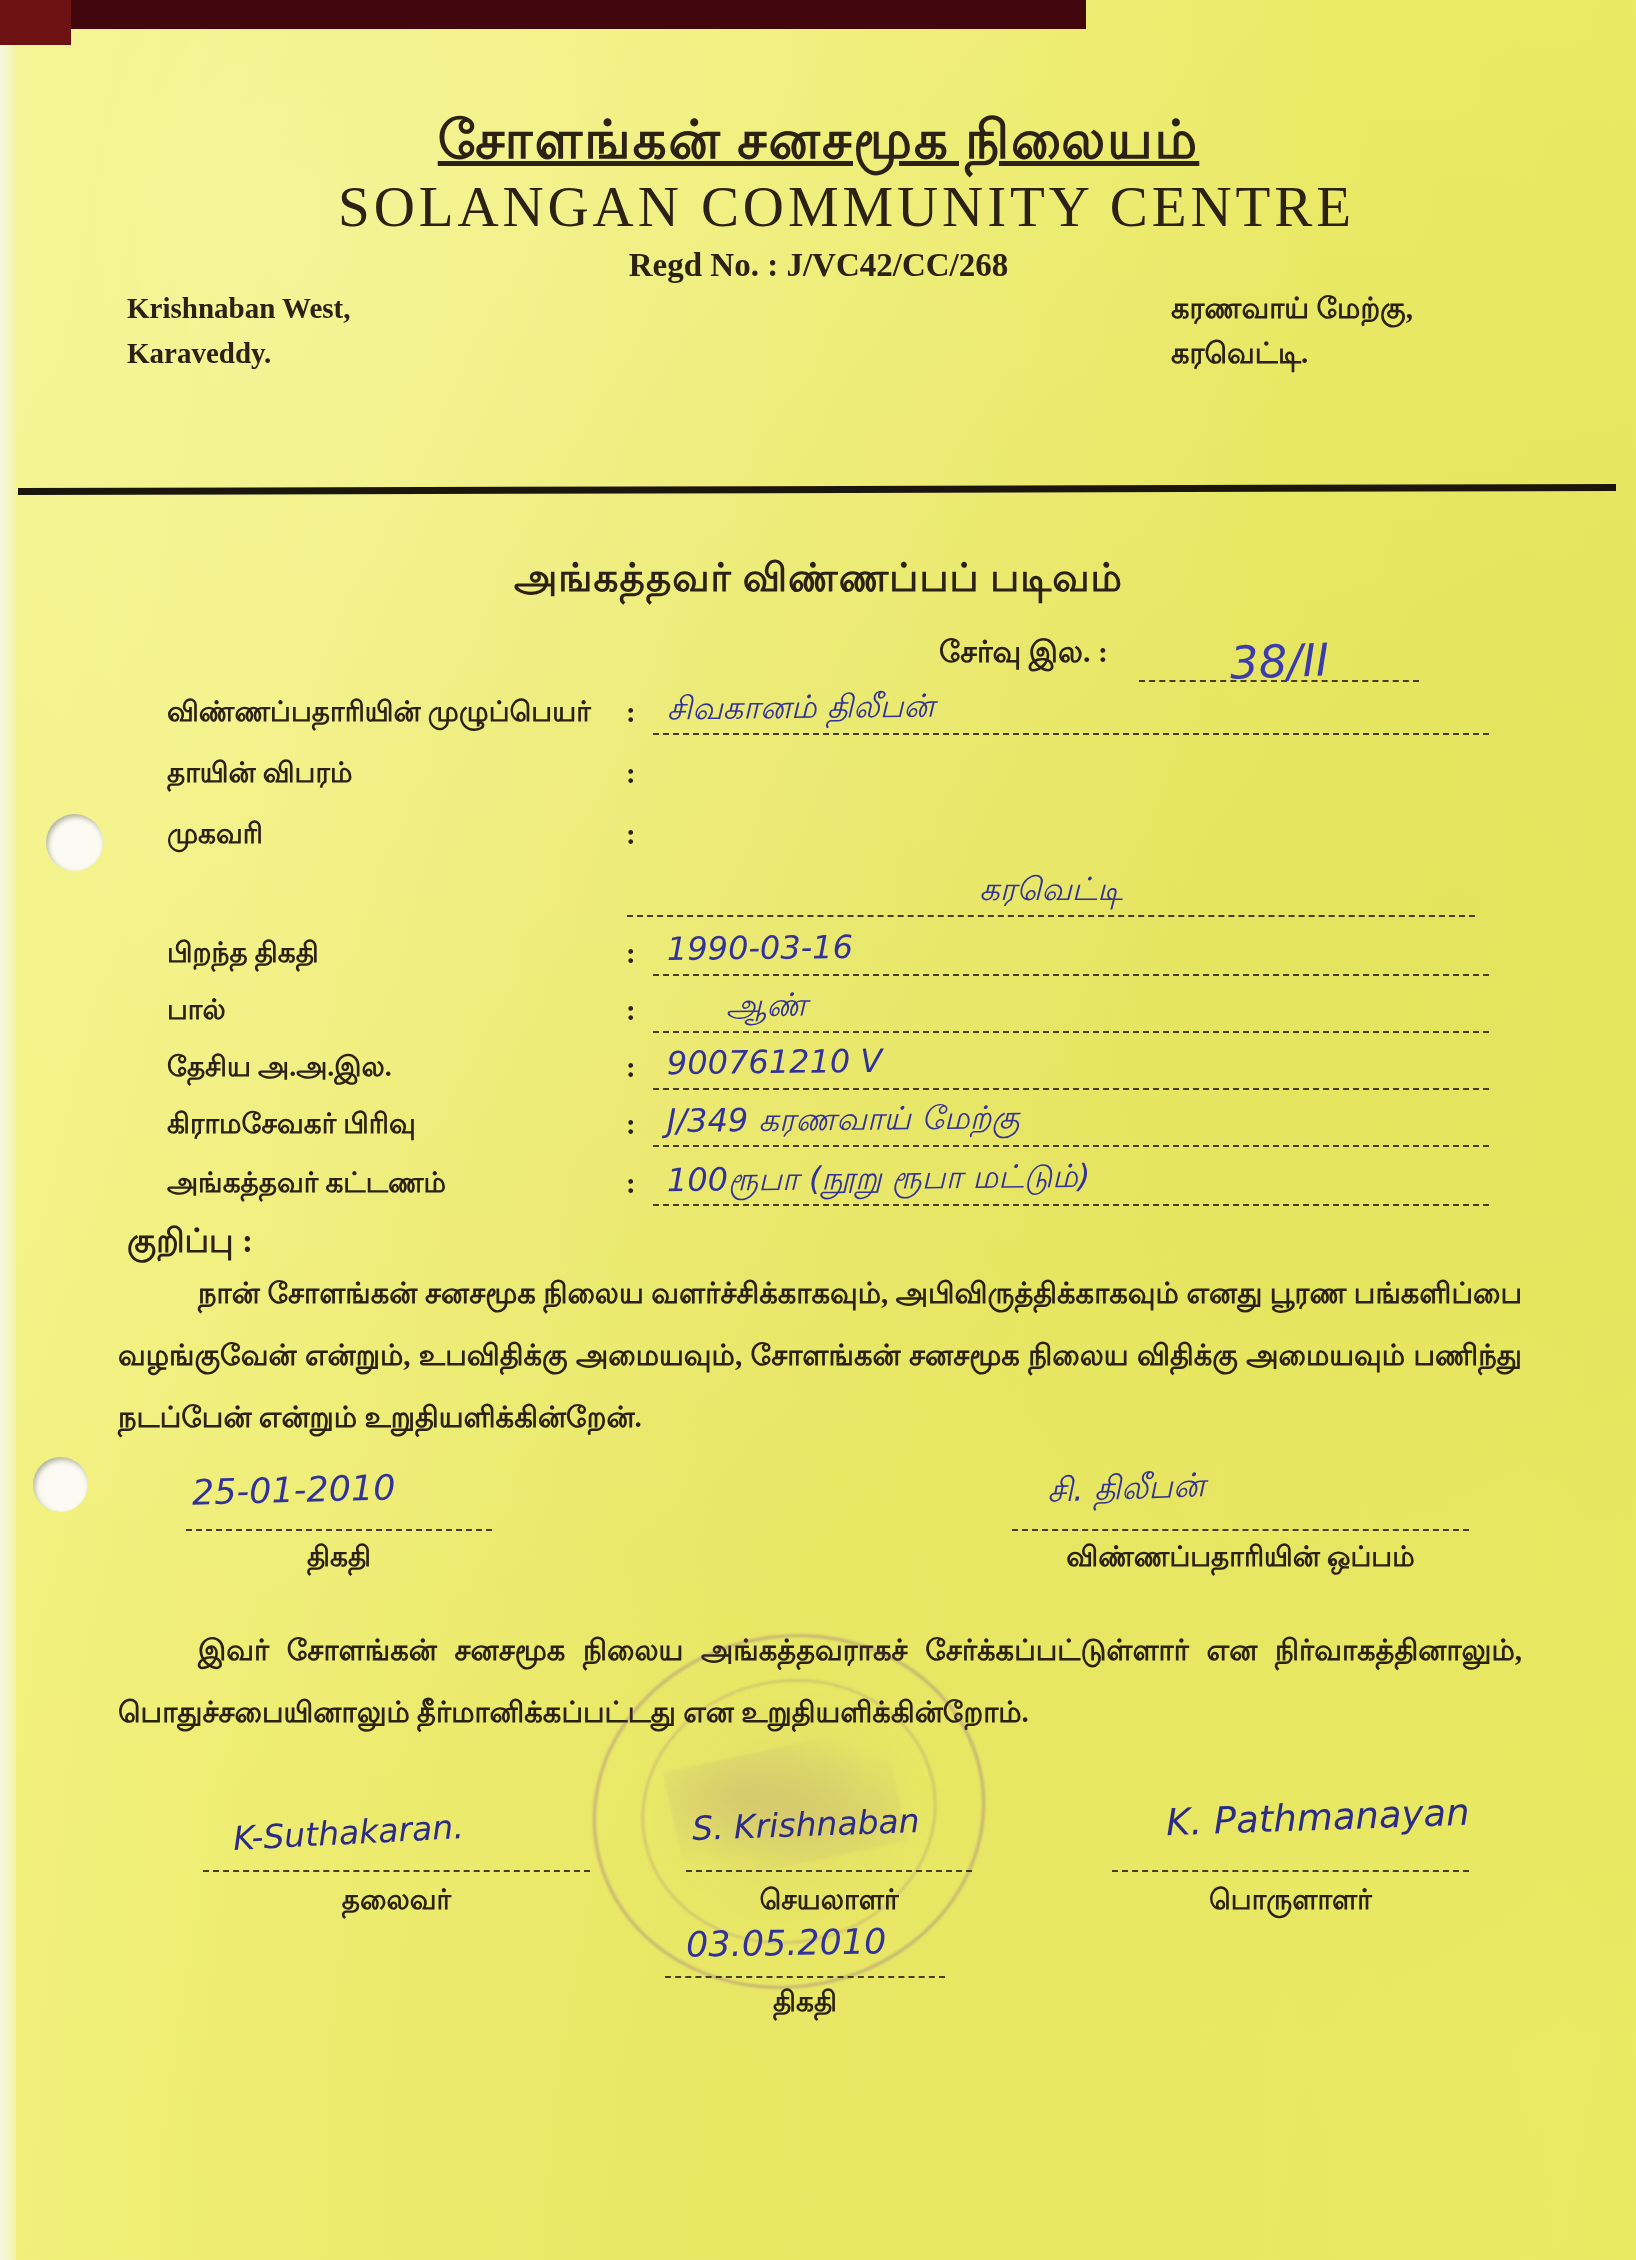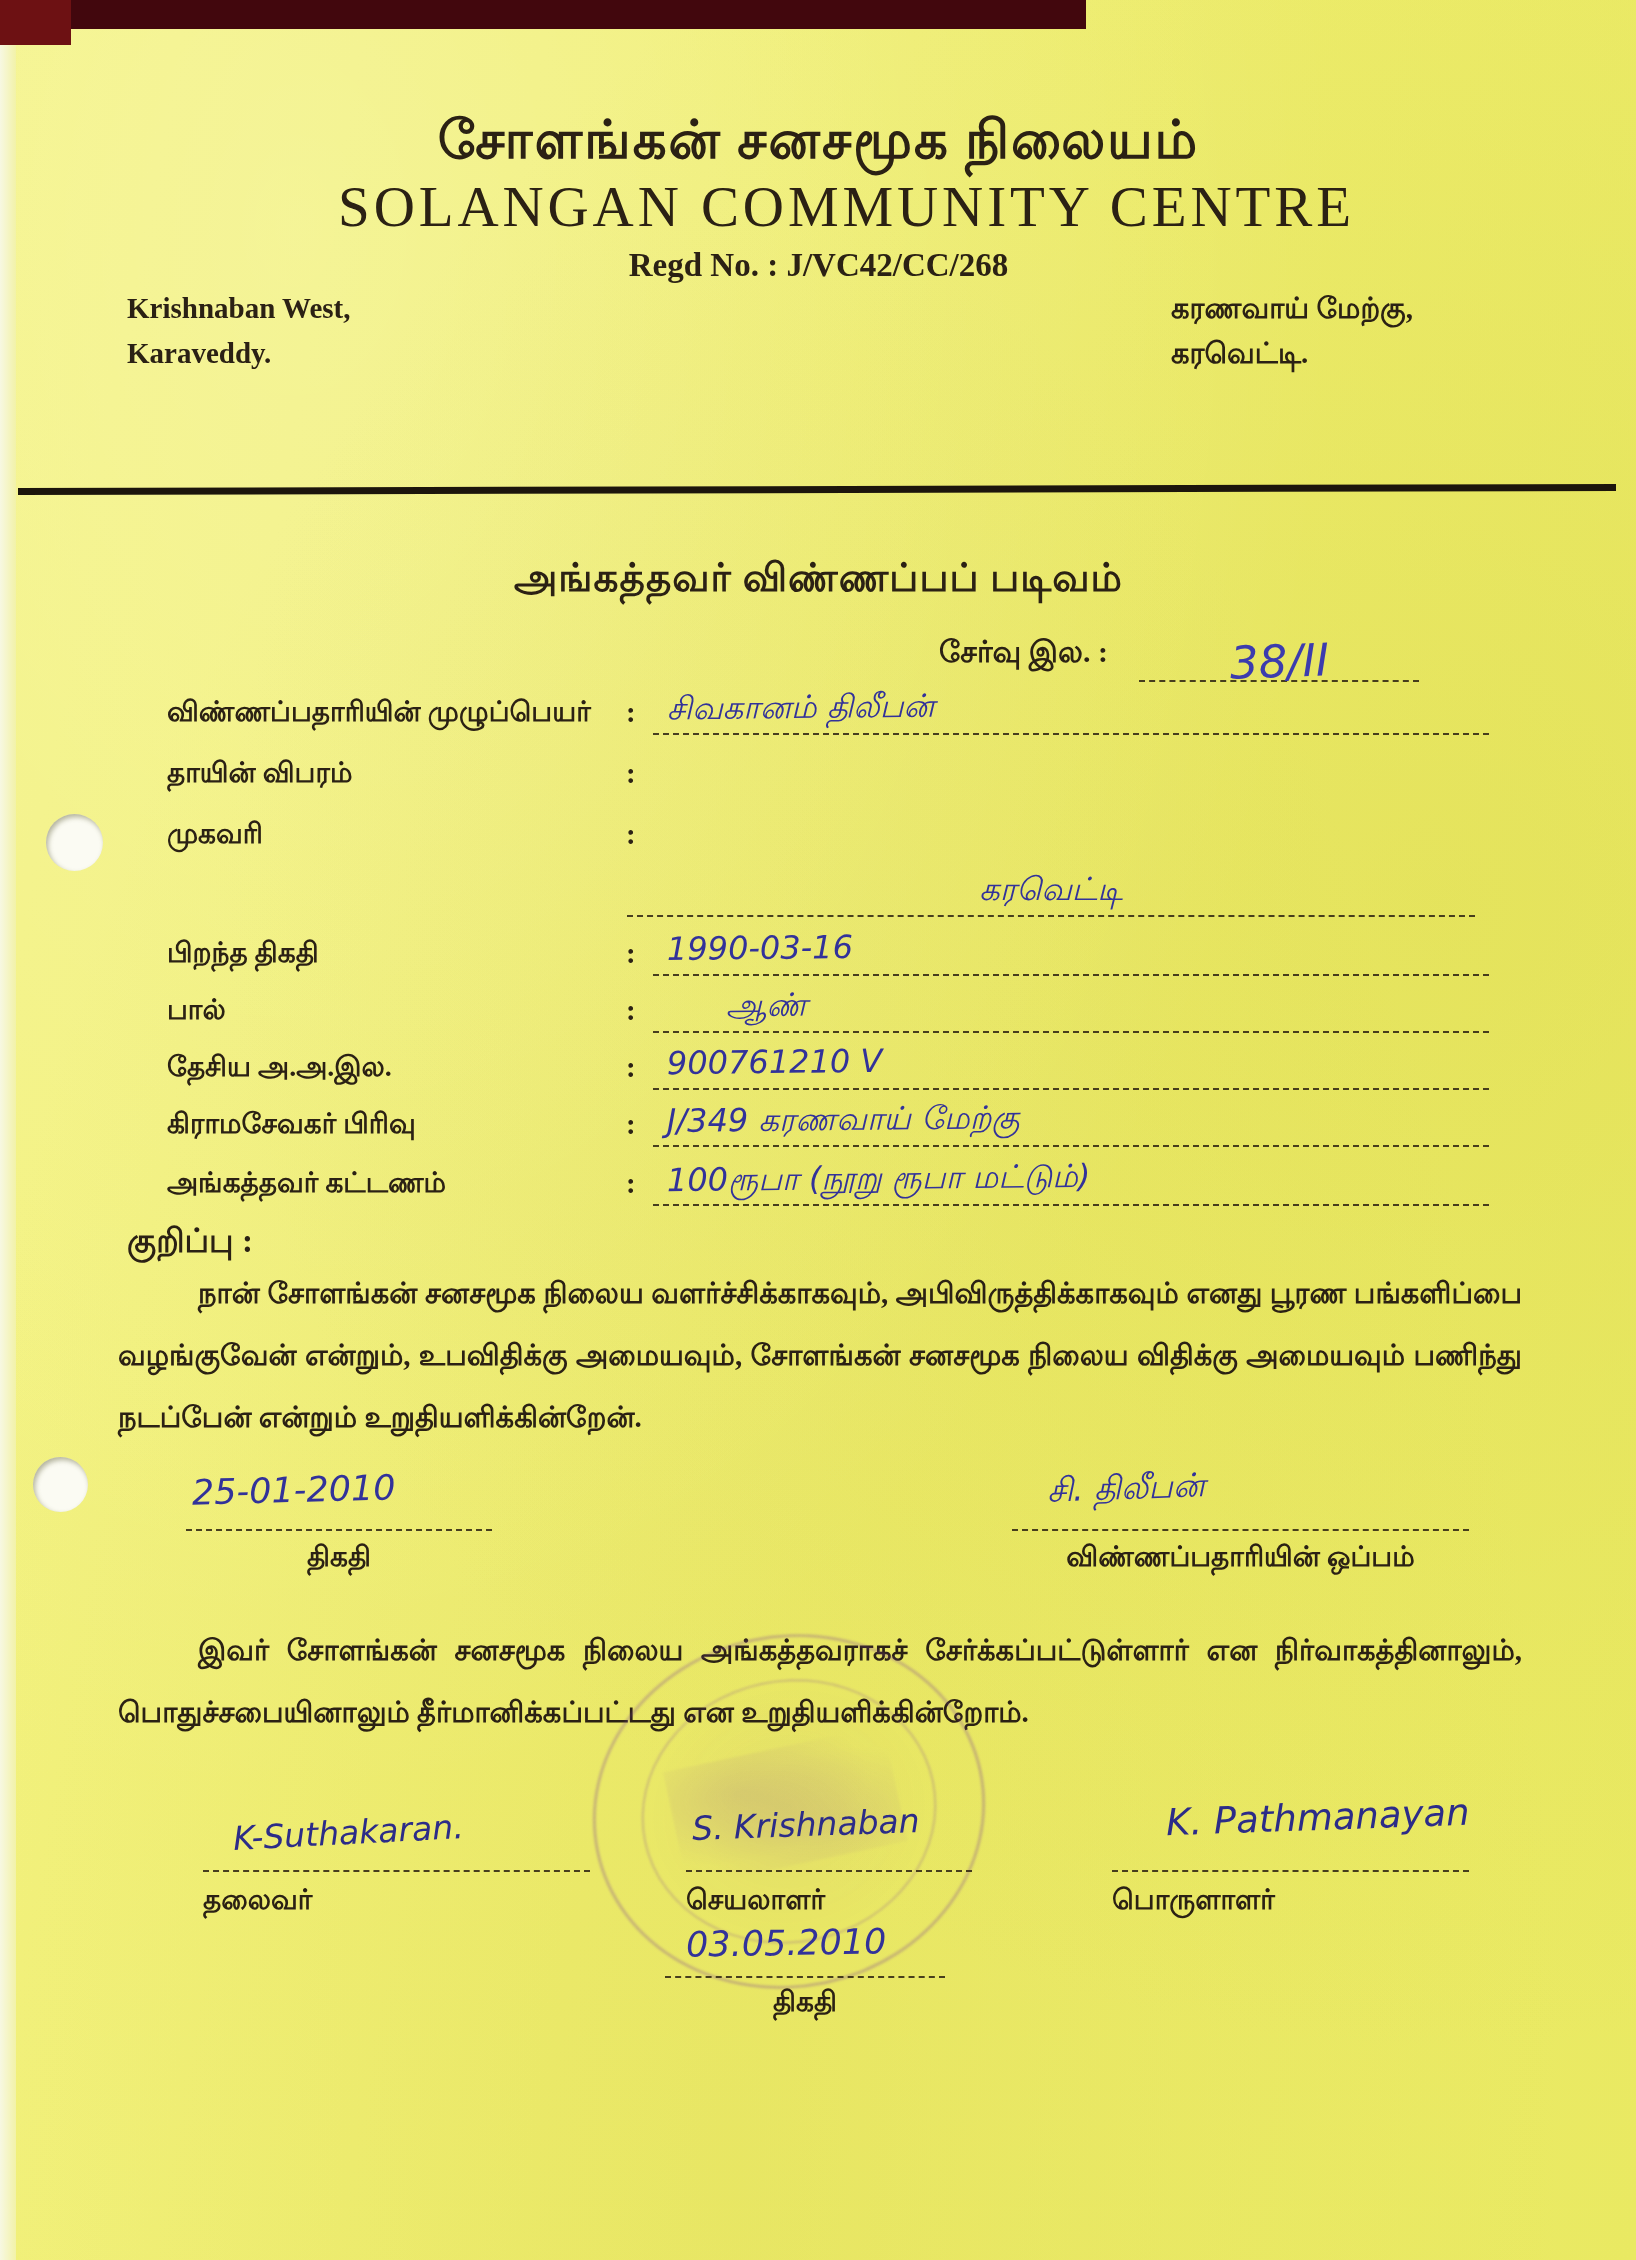"சோளங்கன் சனசமூக நிலையம்" .title-ta { text-decoration: none -> underline }
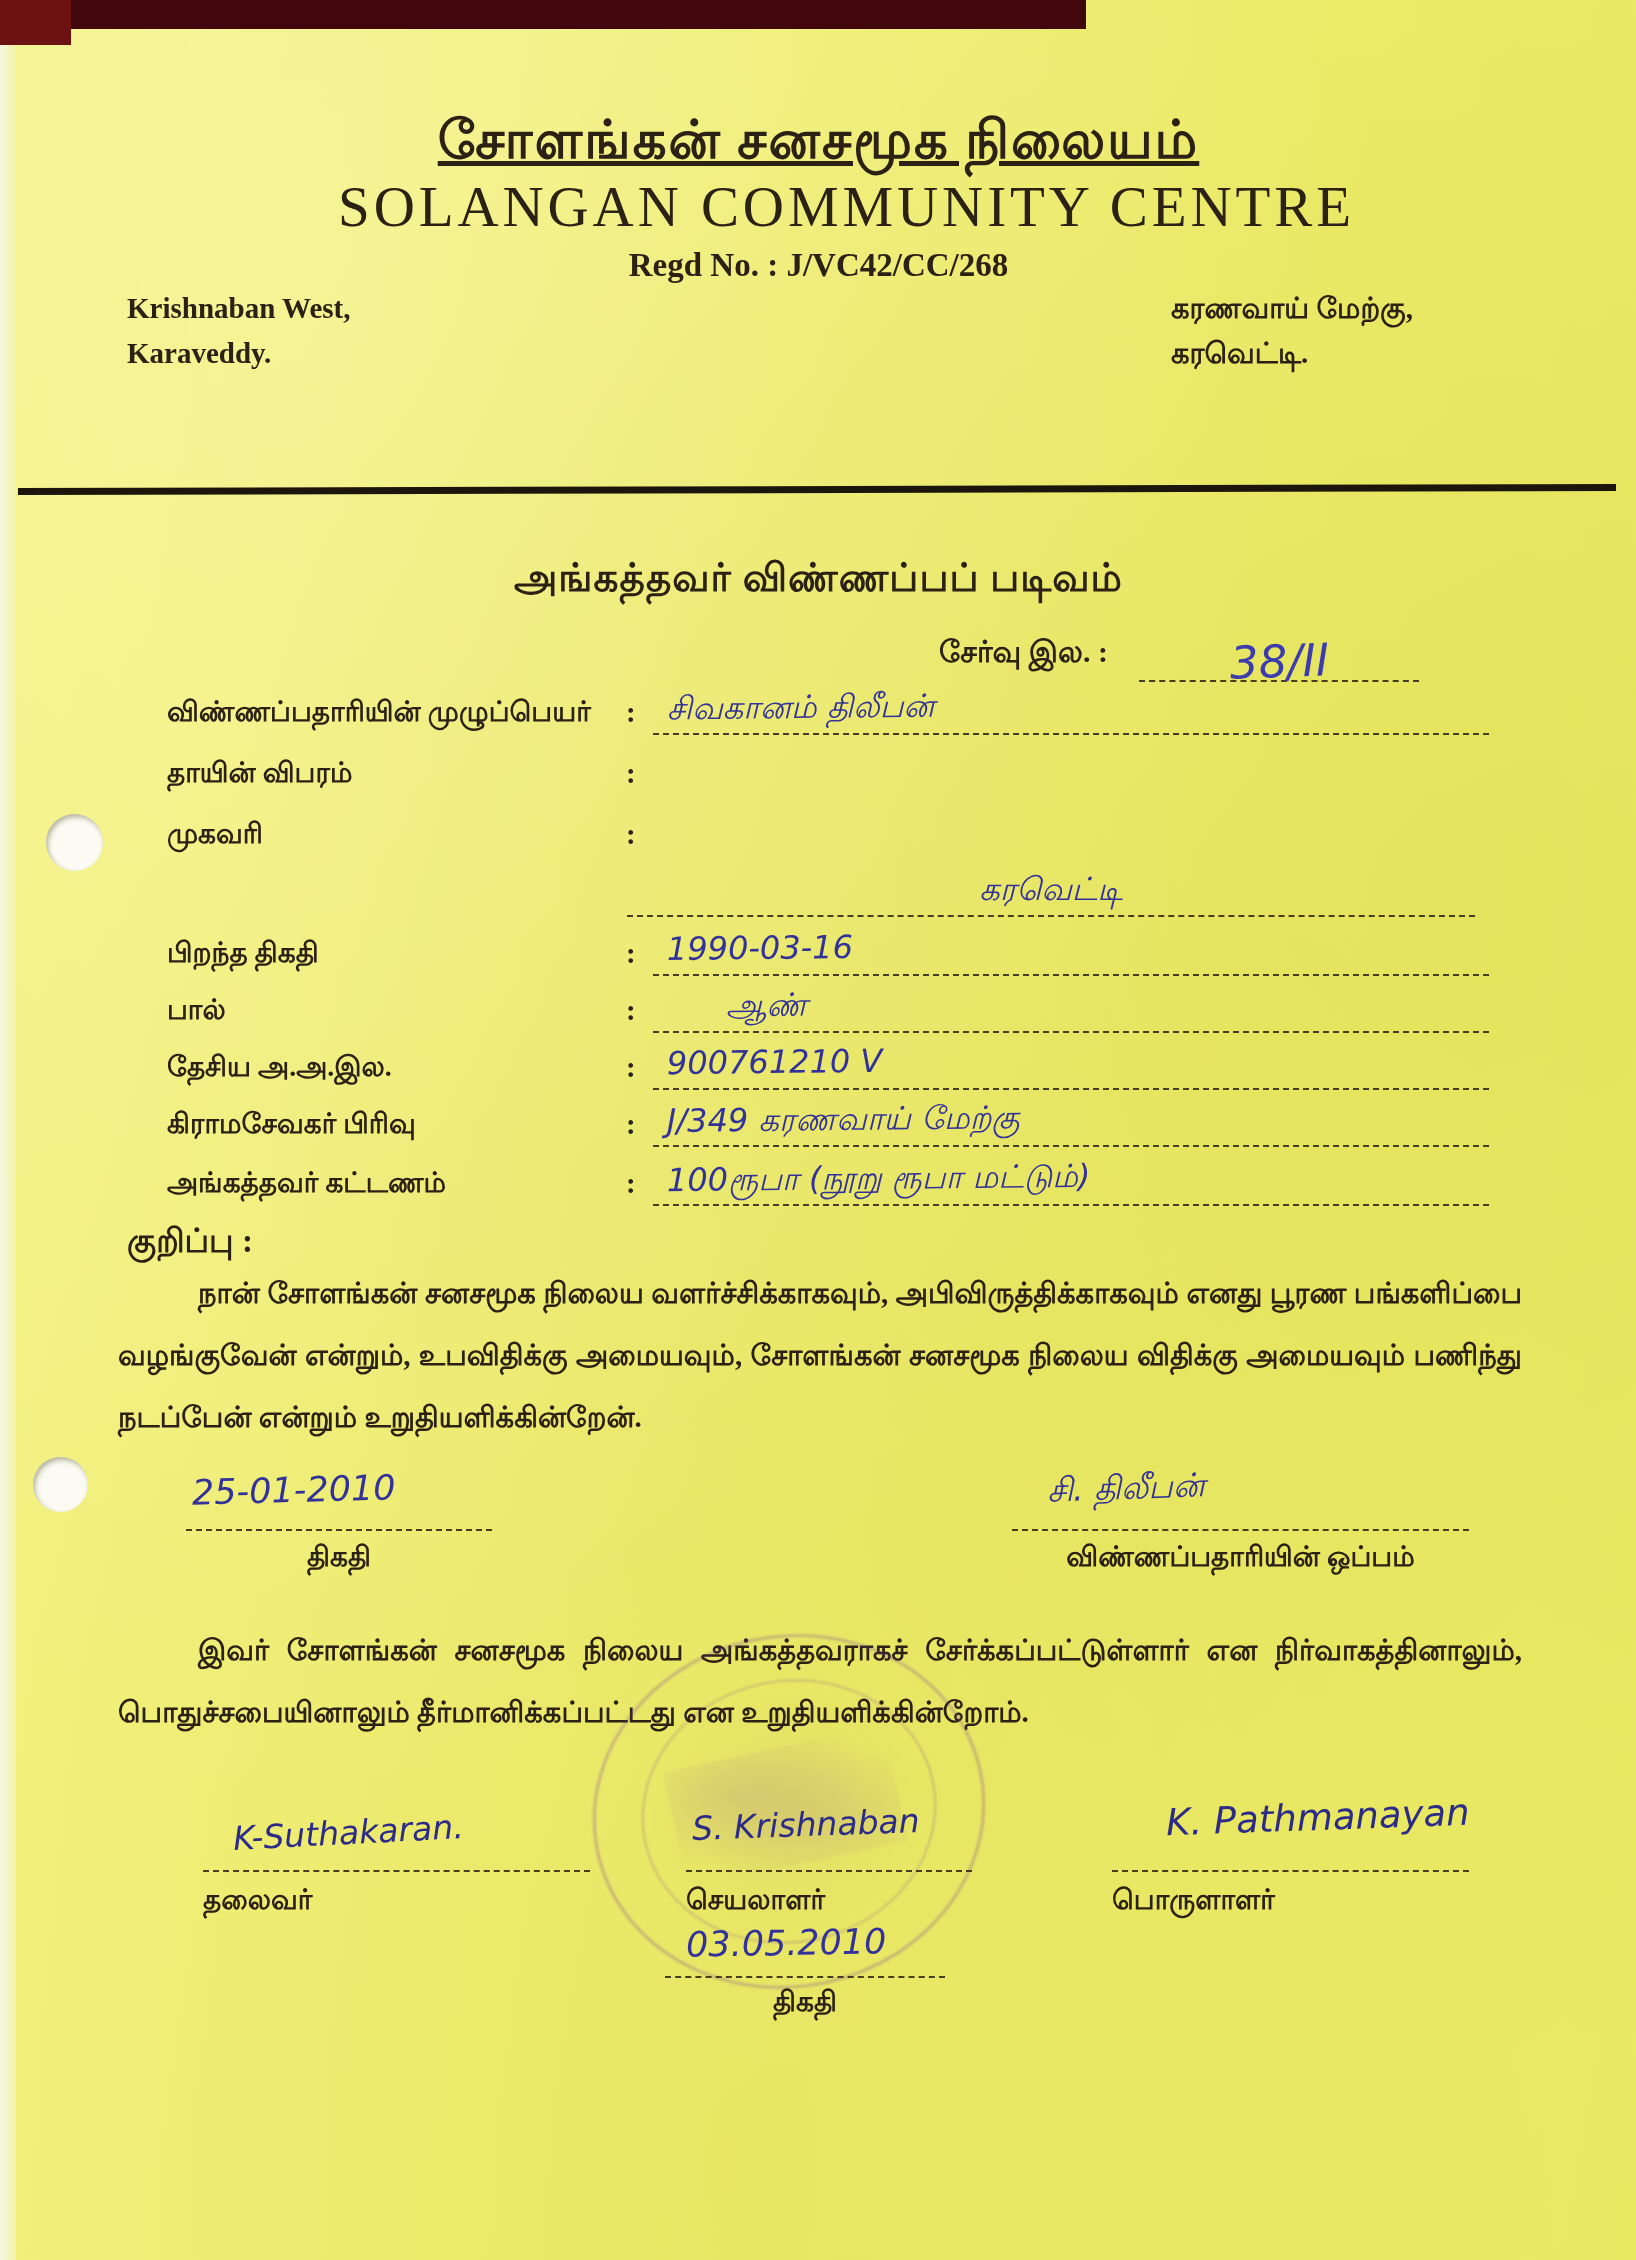"தலைவர்" .off-l { text-align: none -> center }
